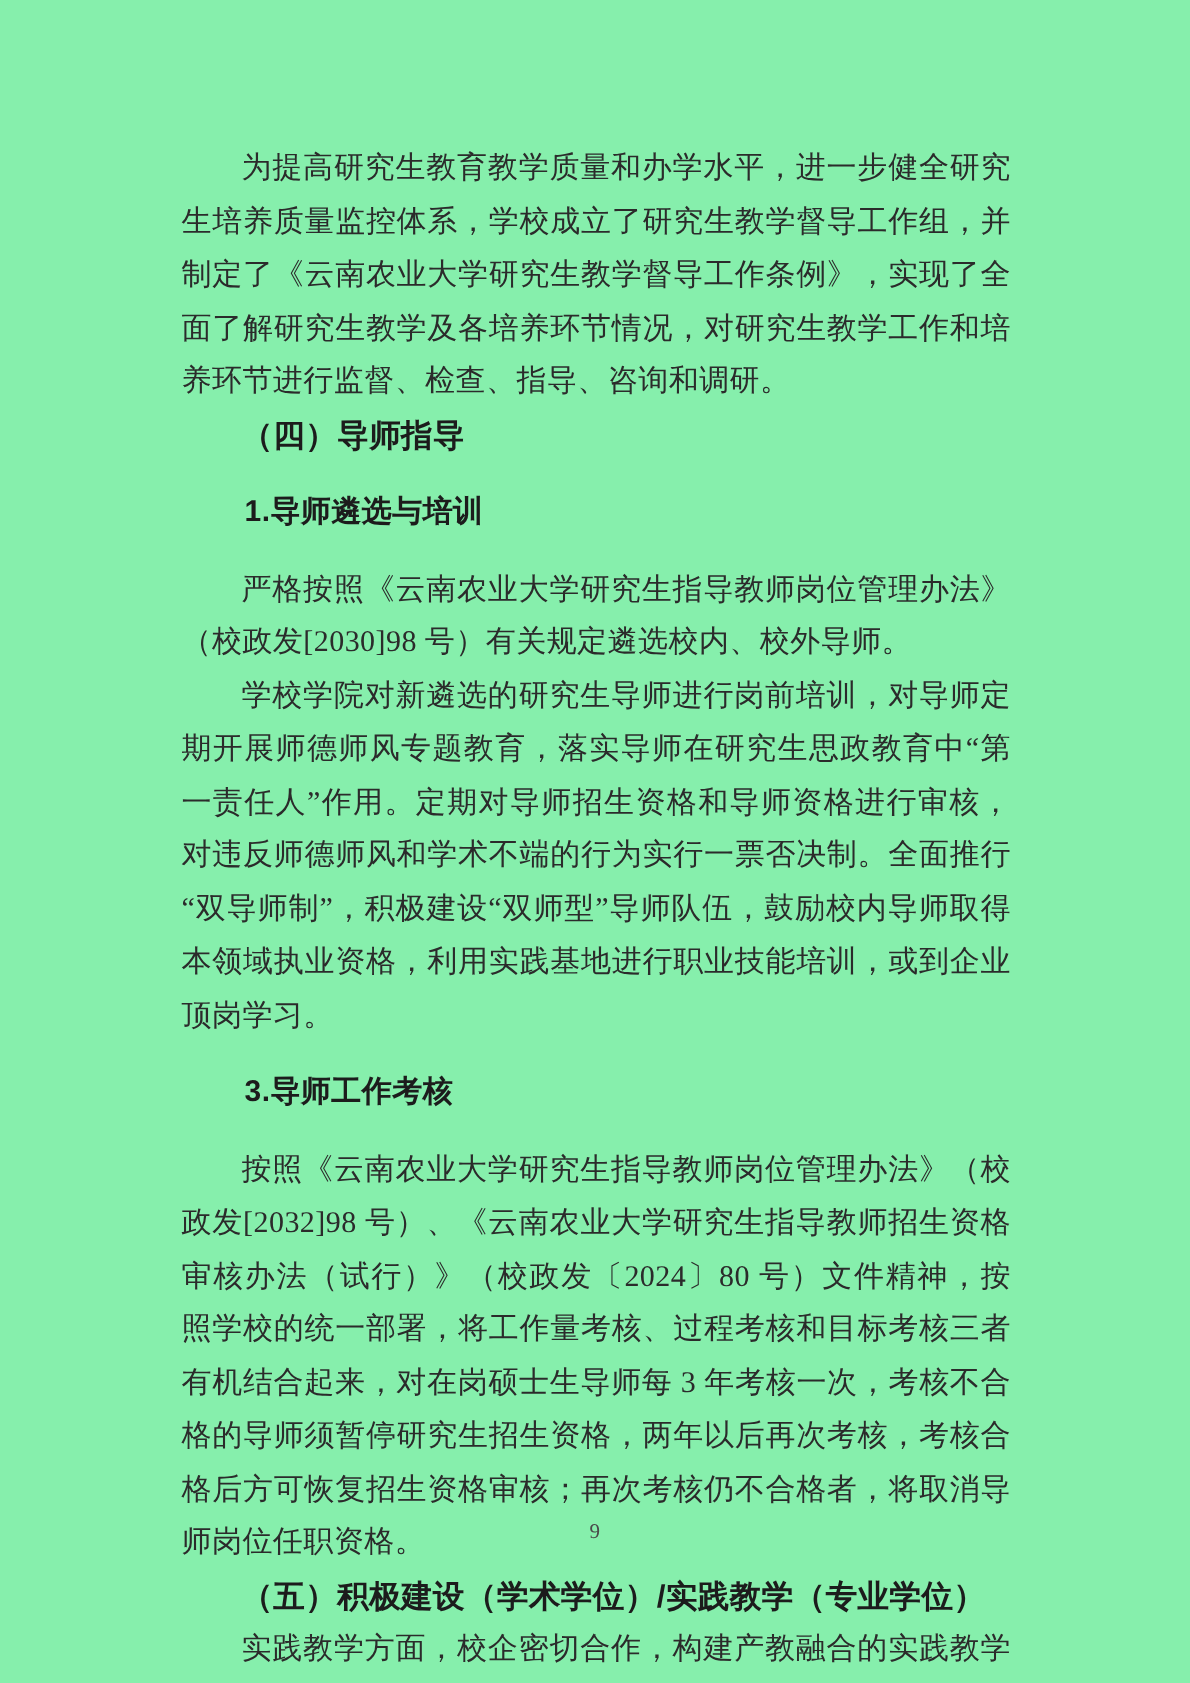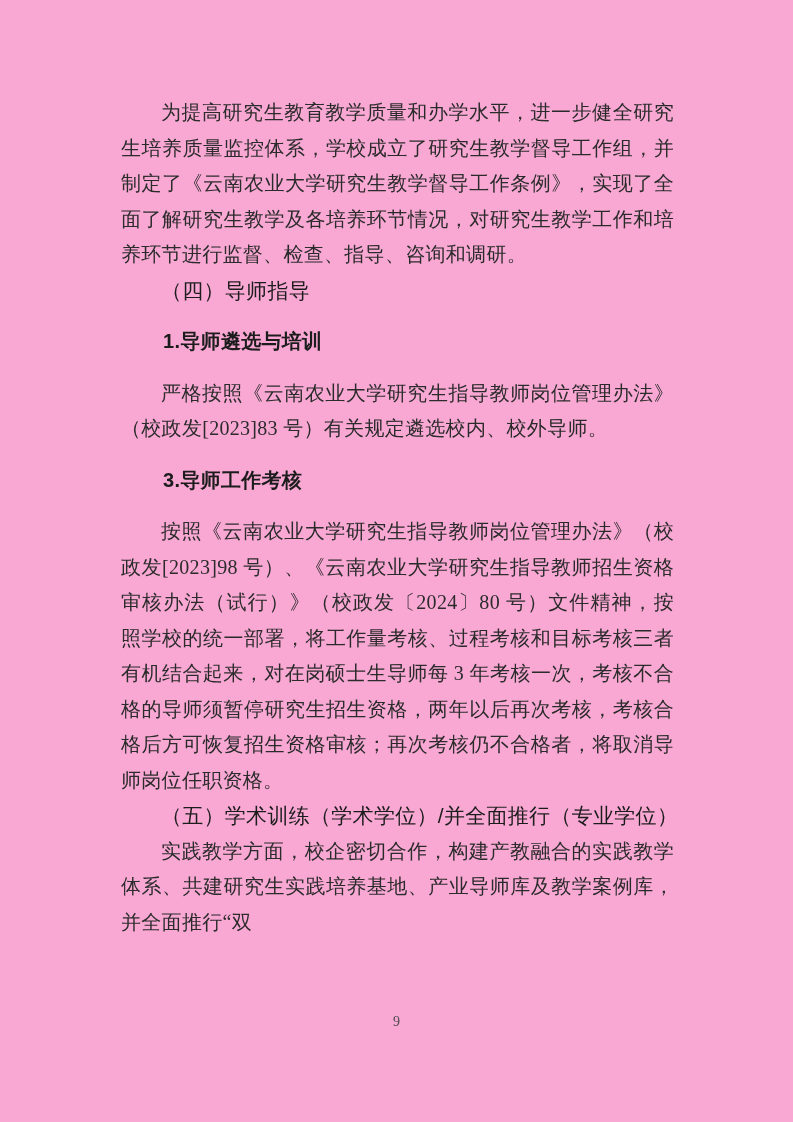"为提高研究生教育教学质量和办学水平，进一步健全研究生培养质量监控体系，学校成立了" .page { background: #f9a8d4 -> #86efac }
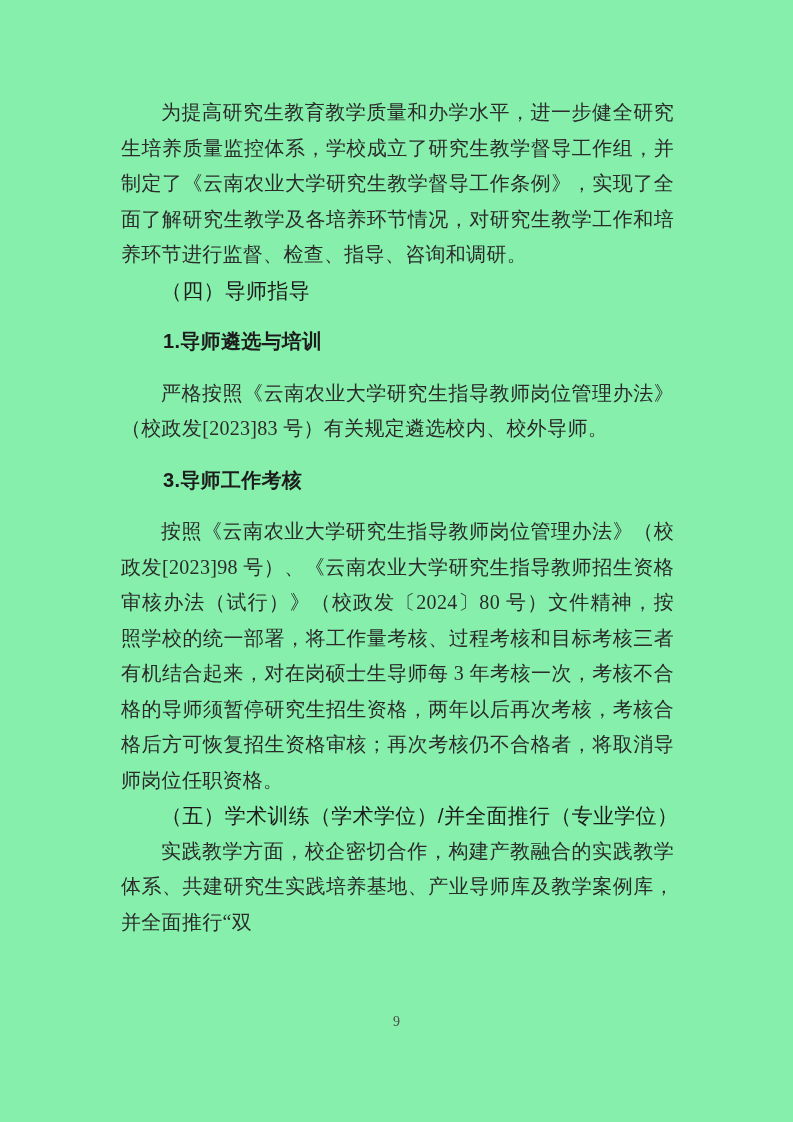"（四）导师指导" .section-heading { font-weight: 400 -> 700 }
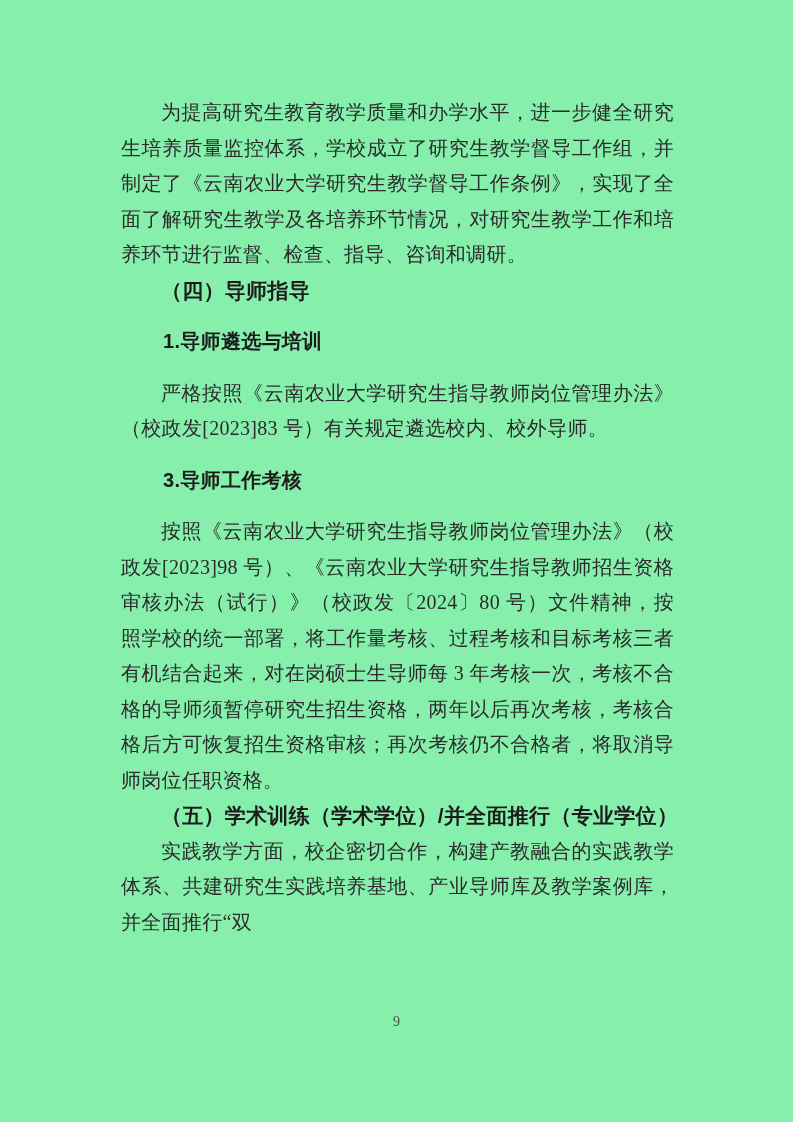"严格按照《云南农业大学研究生指导教师岗位管理办法》（校政发[2023]83" p.body-para { text: 2023]83 -> 2030]98 }
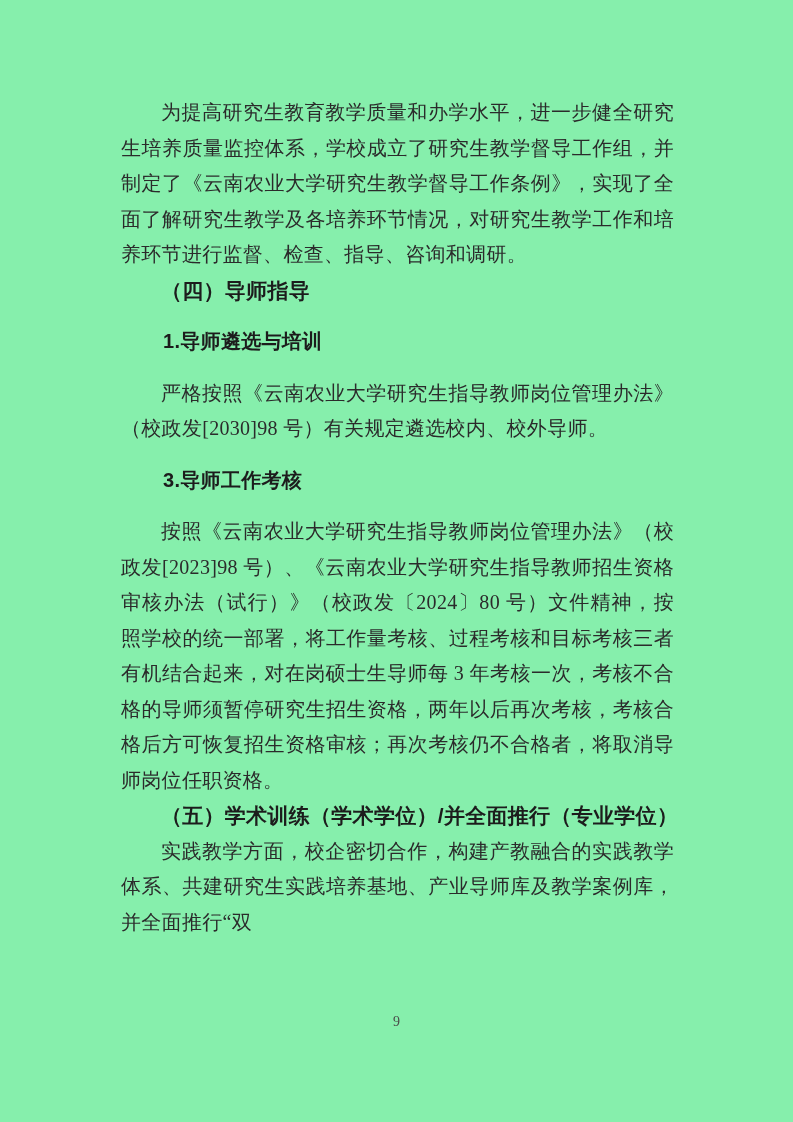"学校学院对新遴选的研究生导师进行岗前培训，对导师定期开展师德师风专题教育，落实导" p.body-para { html: none -> <p>学校学院对新遴选的研究生导师进行岗前培训，对导师定期开展师德师风专题教育，落实导师在研究生思政教育中“第一责任人”作用。定期对导师招生资格和导师资格进行审核，对违反师德师风和学术不端的行为实行一票否决制。全面推行“双导师制”，积极建设“双师型”导师队伍，鼓励校内导师取得本领域执业资格，利用实践基地进行职业技能培训，或到企业顶岗学习。</p> }
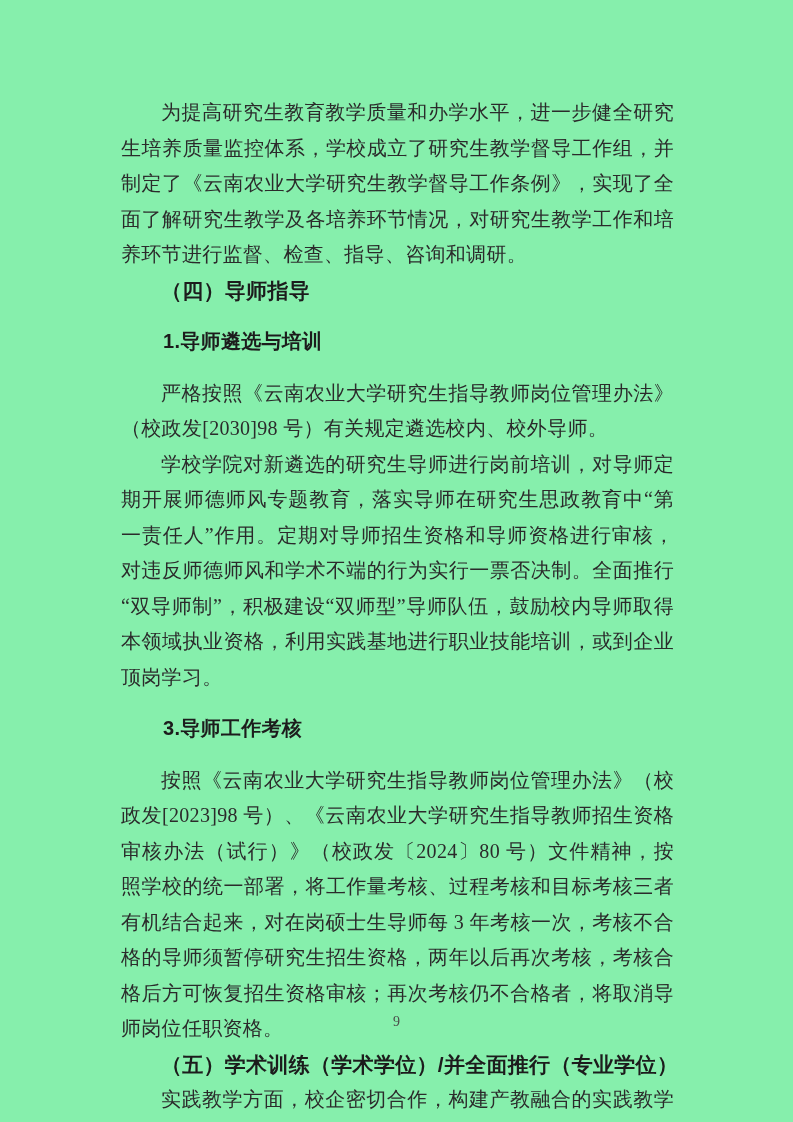"按照《云南农业大学研究生指导教师岗位管理办法》（校政发[2023]98" p.body-para { text: 2023 -> 2032 }
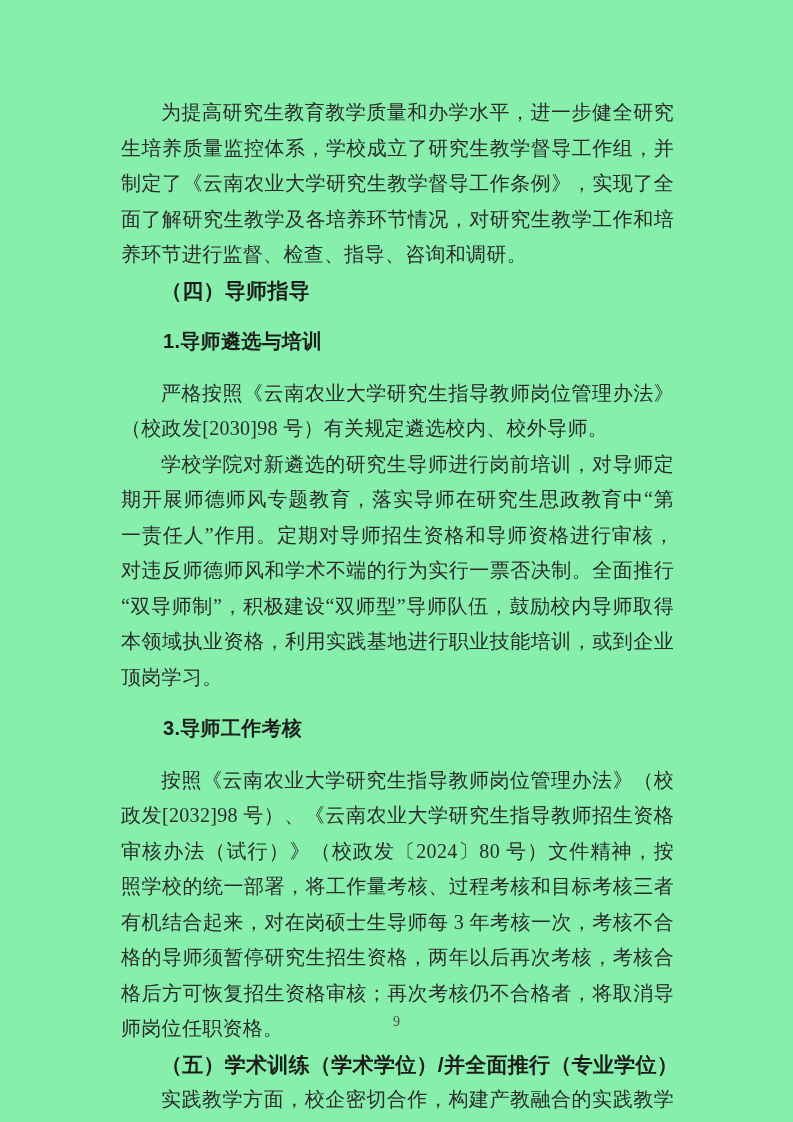"（五）学术训练（学术学位）/并全面推行（专业学位）" h2.section-heading { text: 学术训练（学术学位）/并全面推行 -> 积极建设（学术学位）/实践教学 }
